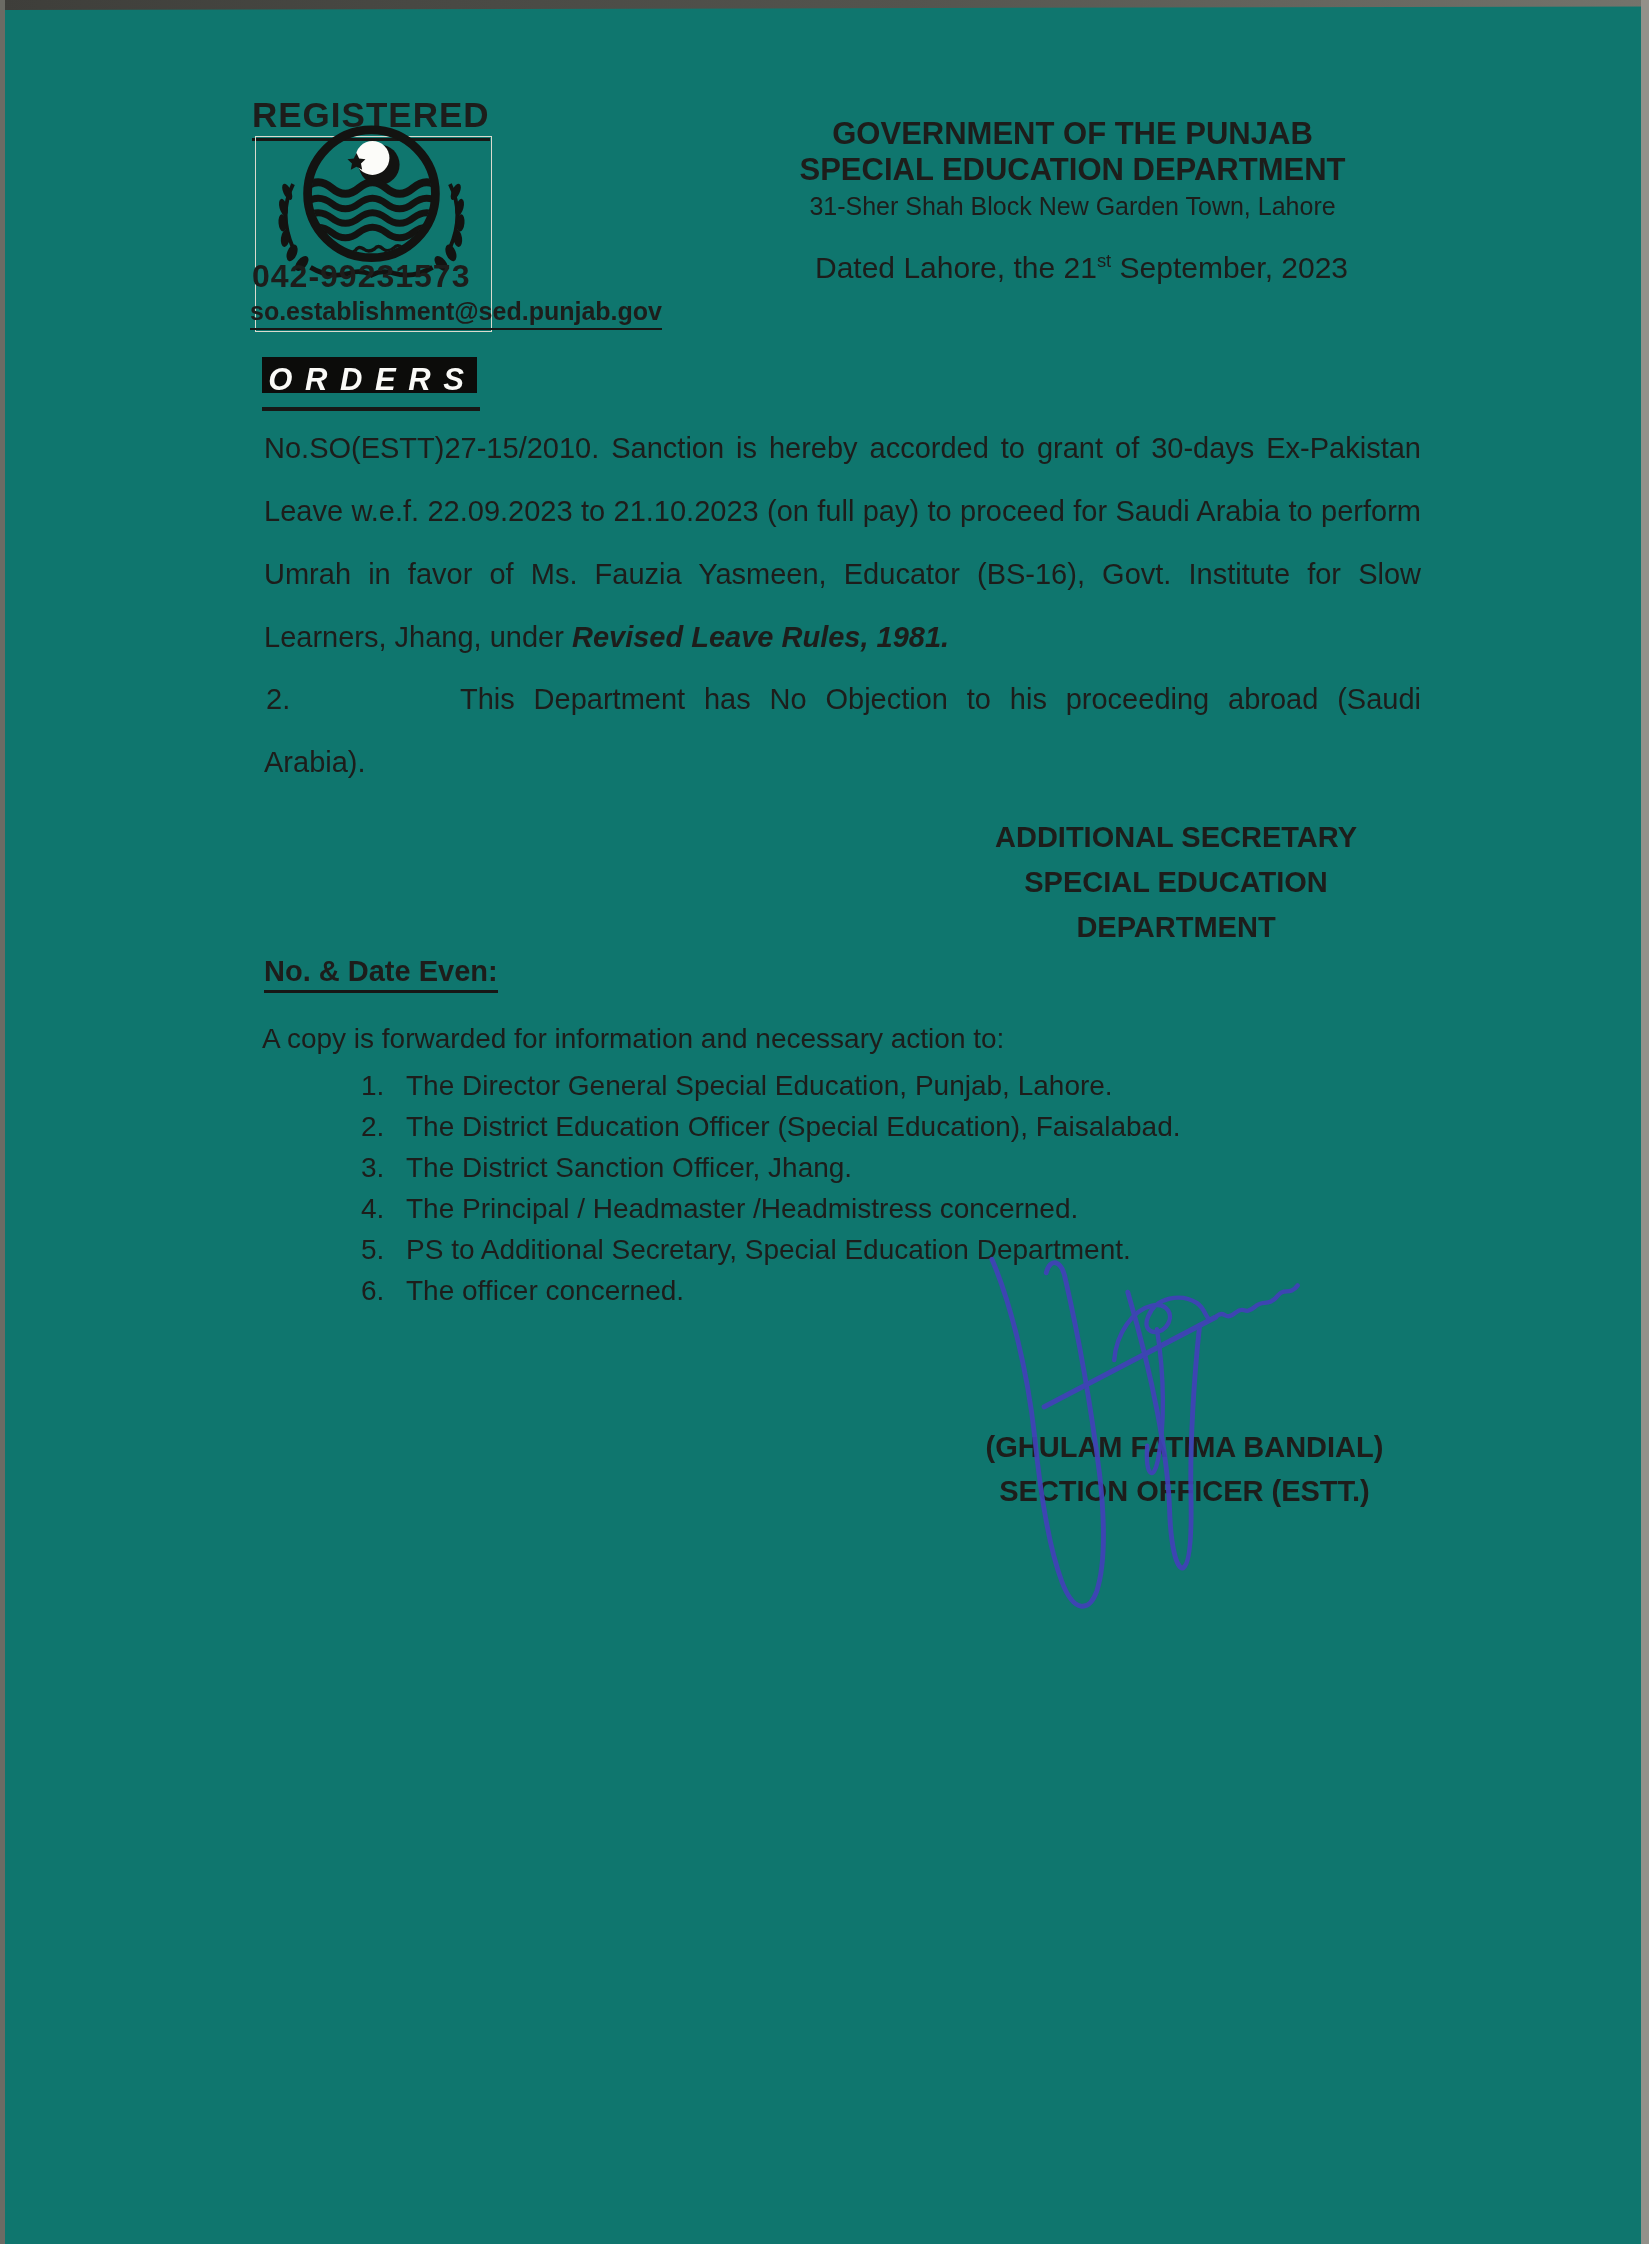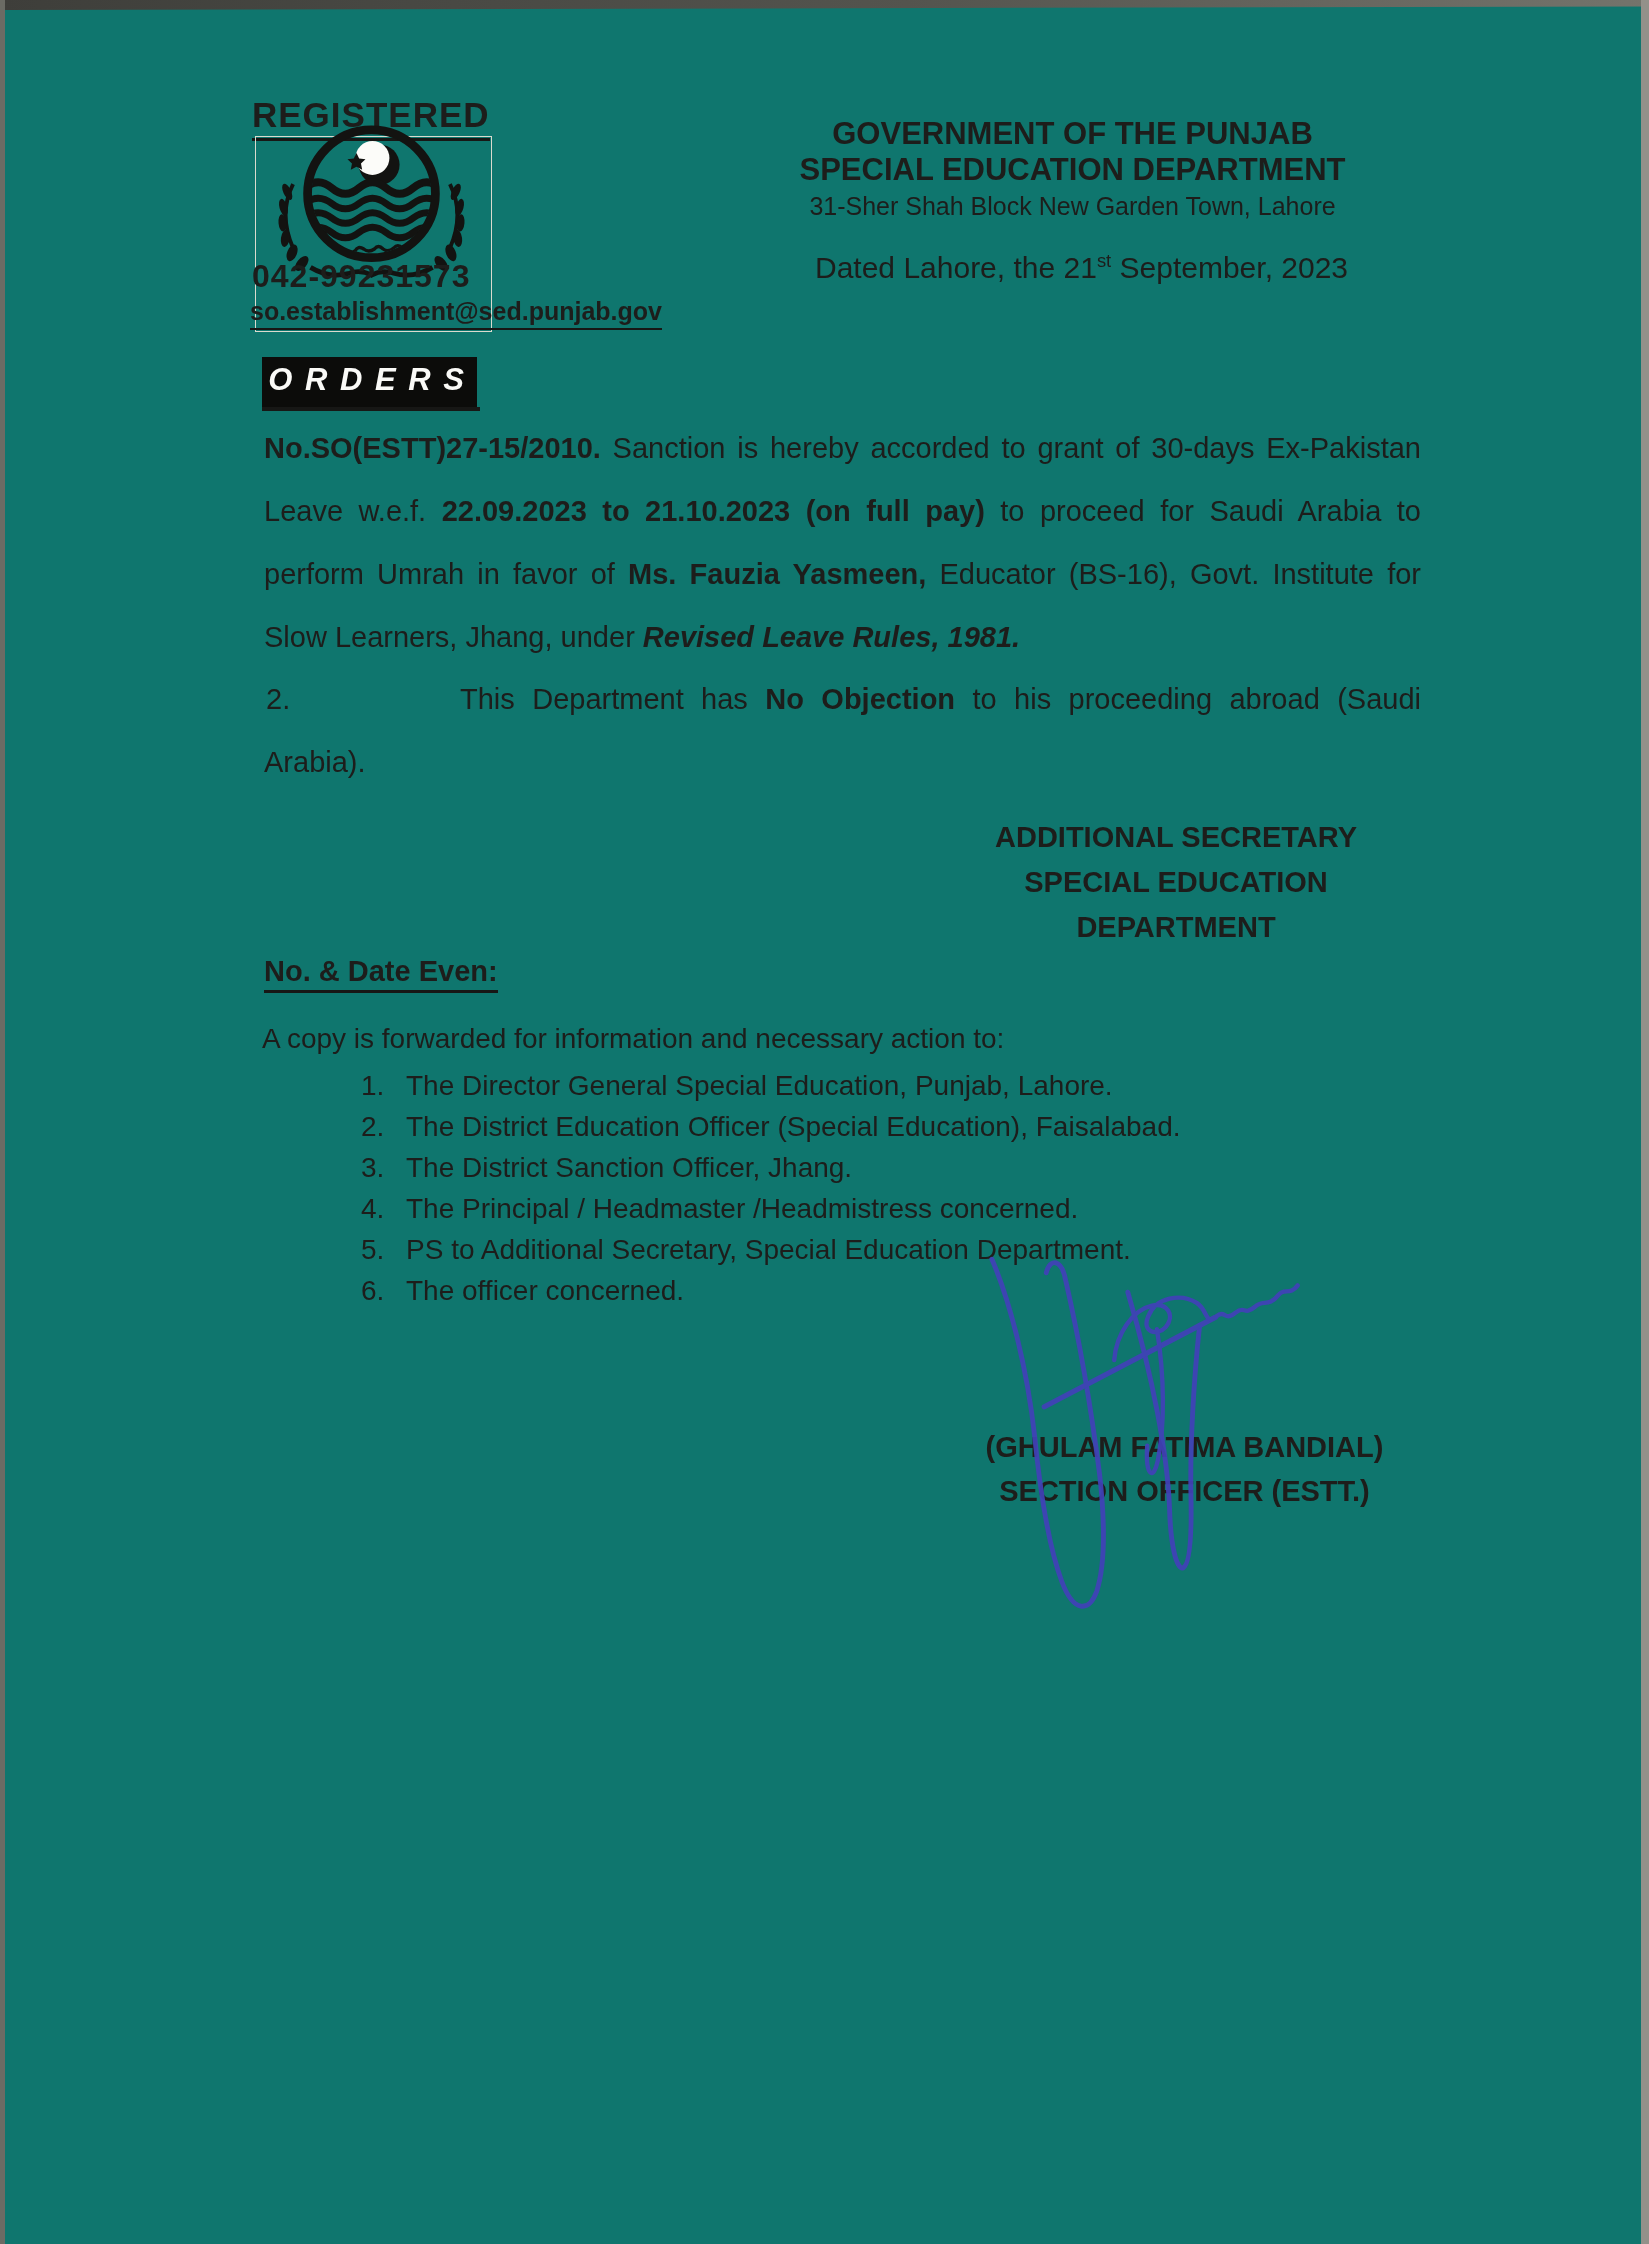"ORDERS" .orders-box { height: 54px -> 36px }
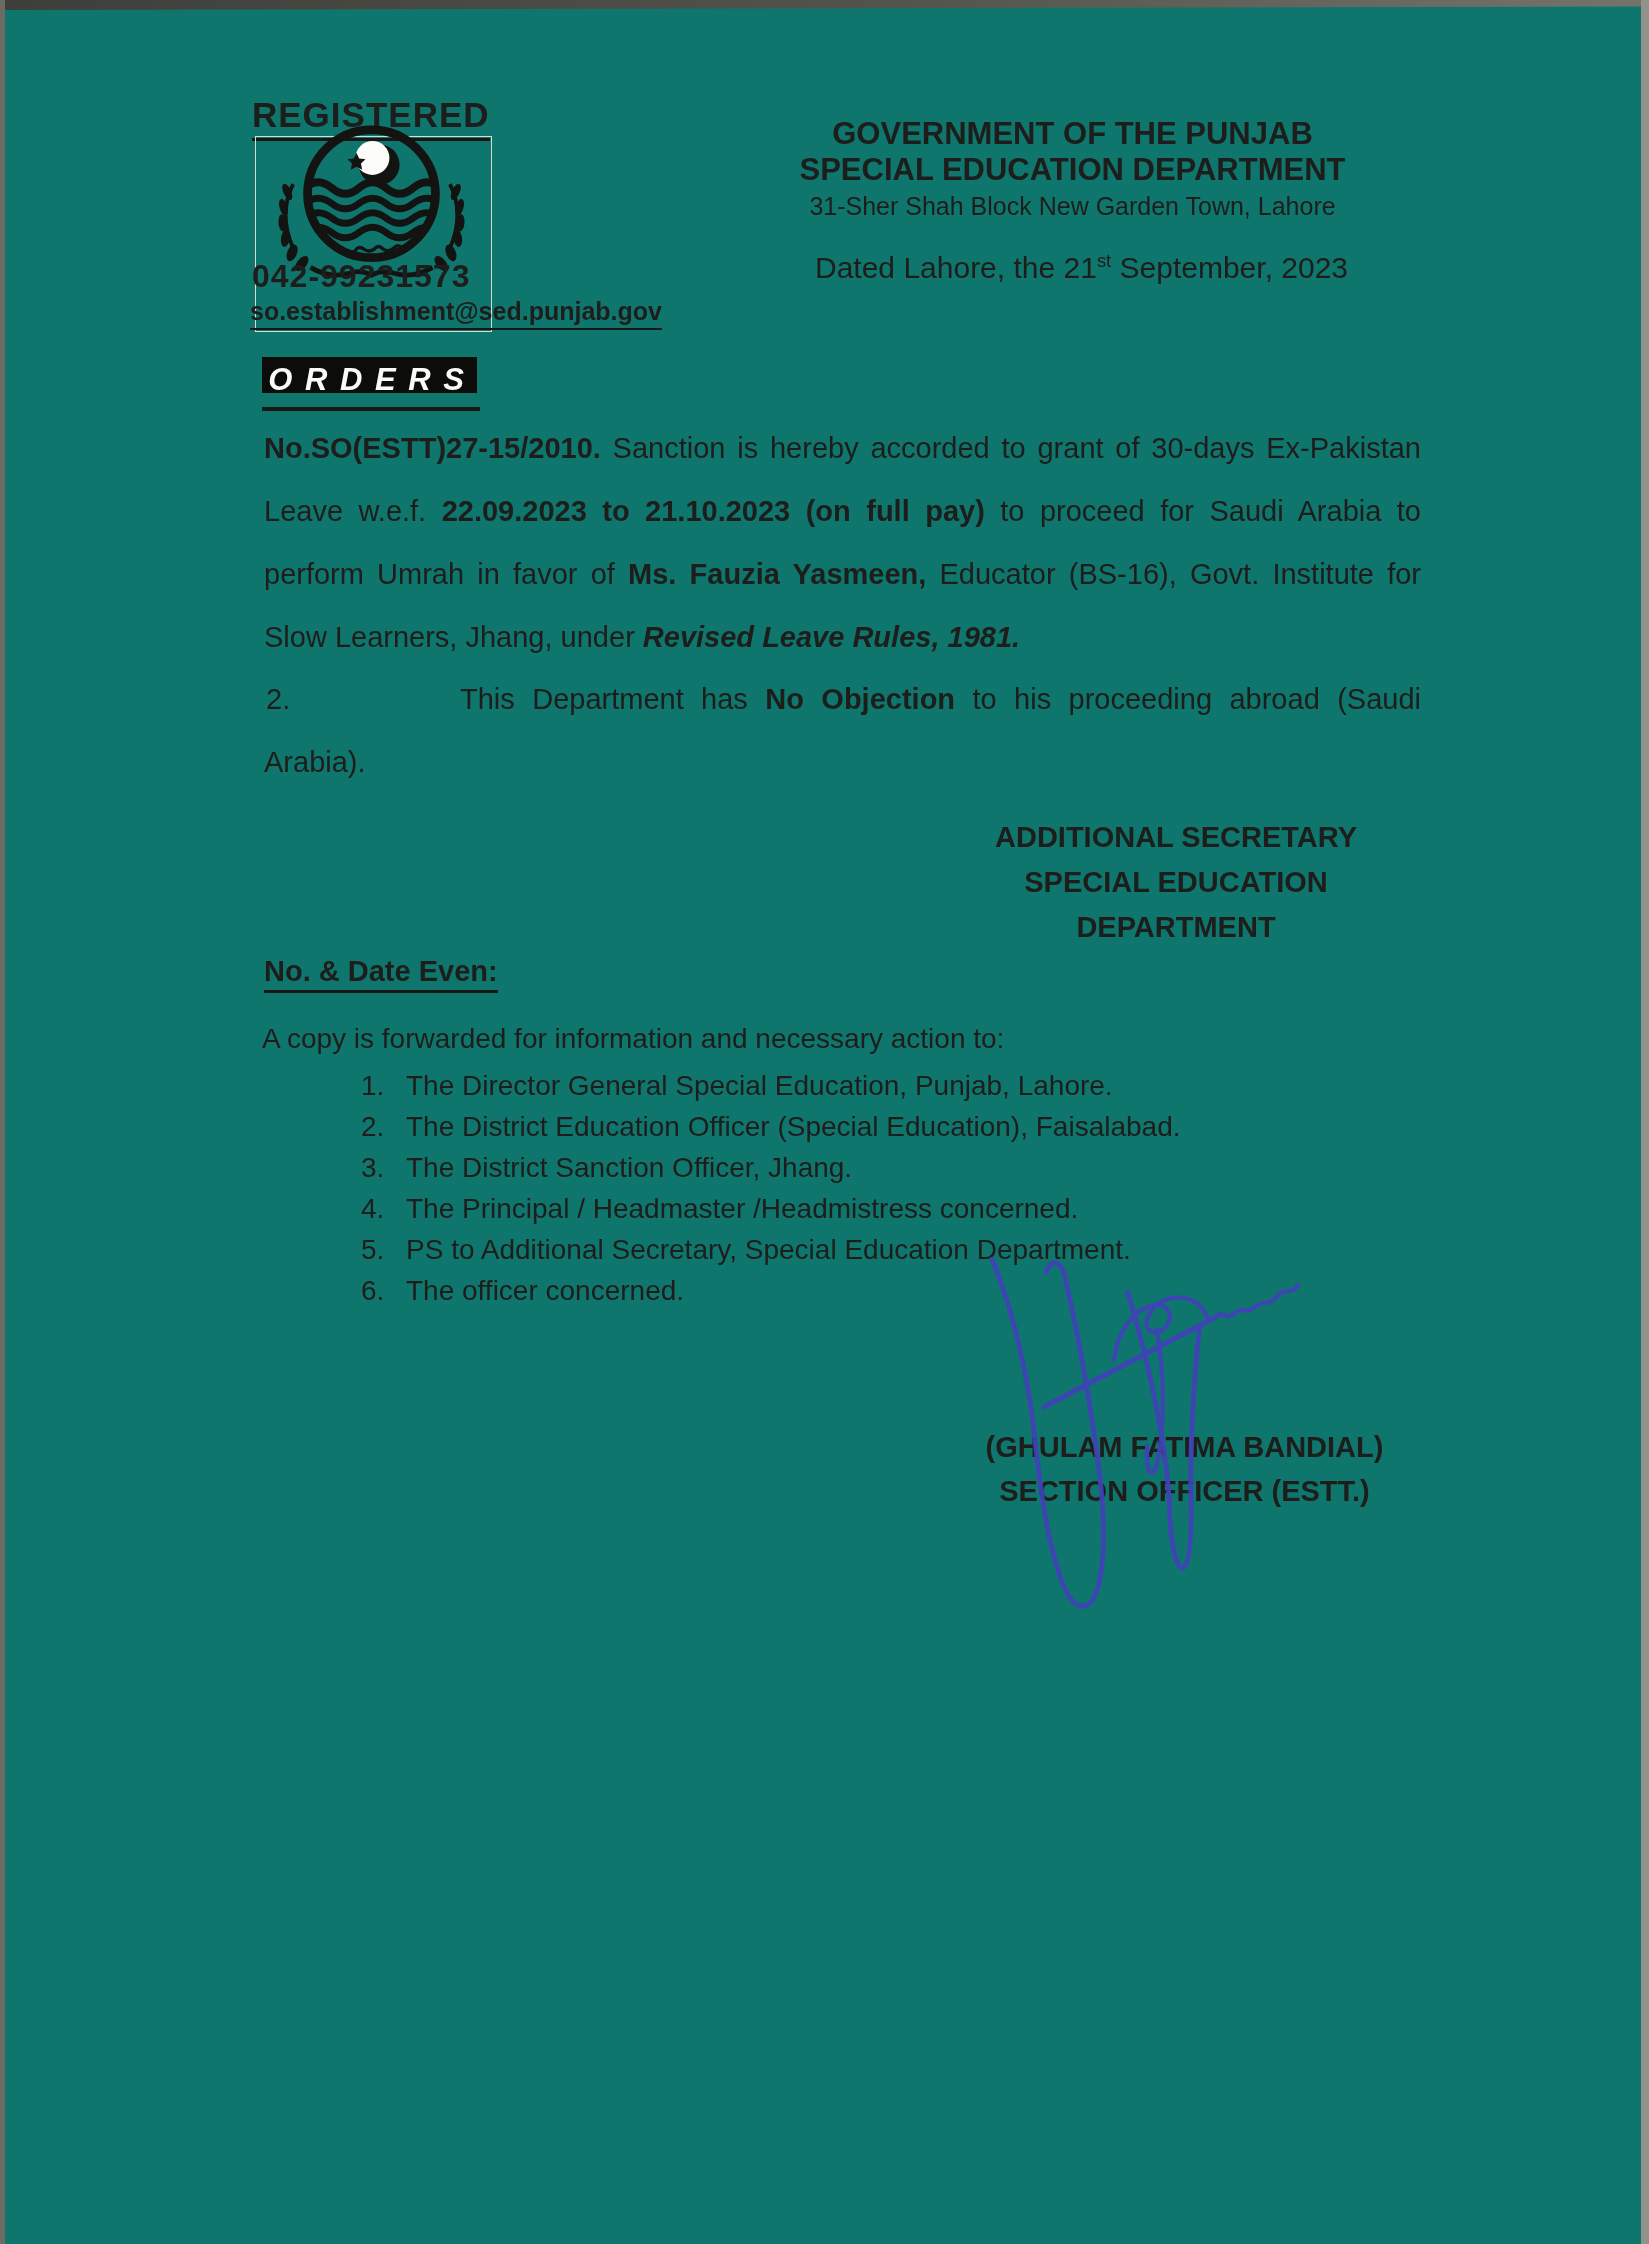"No.SO(ESTT)27-15/2010." .b { font-weight: 700 -> 400 }
